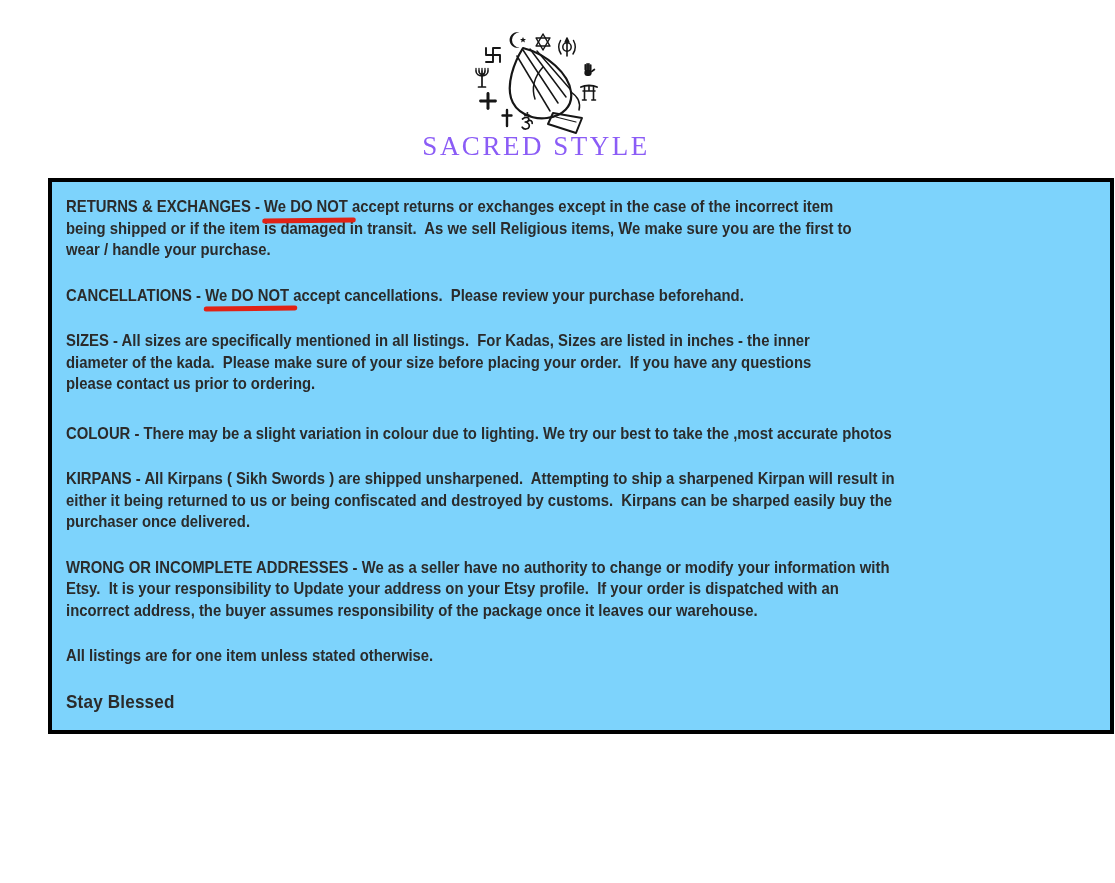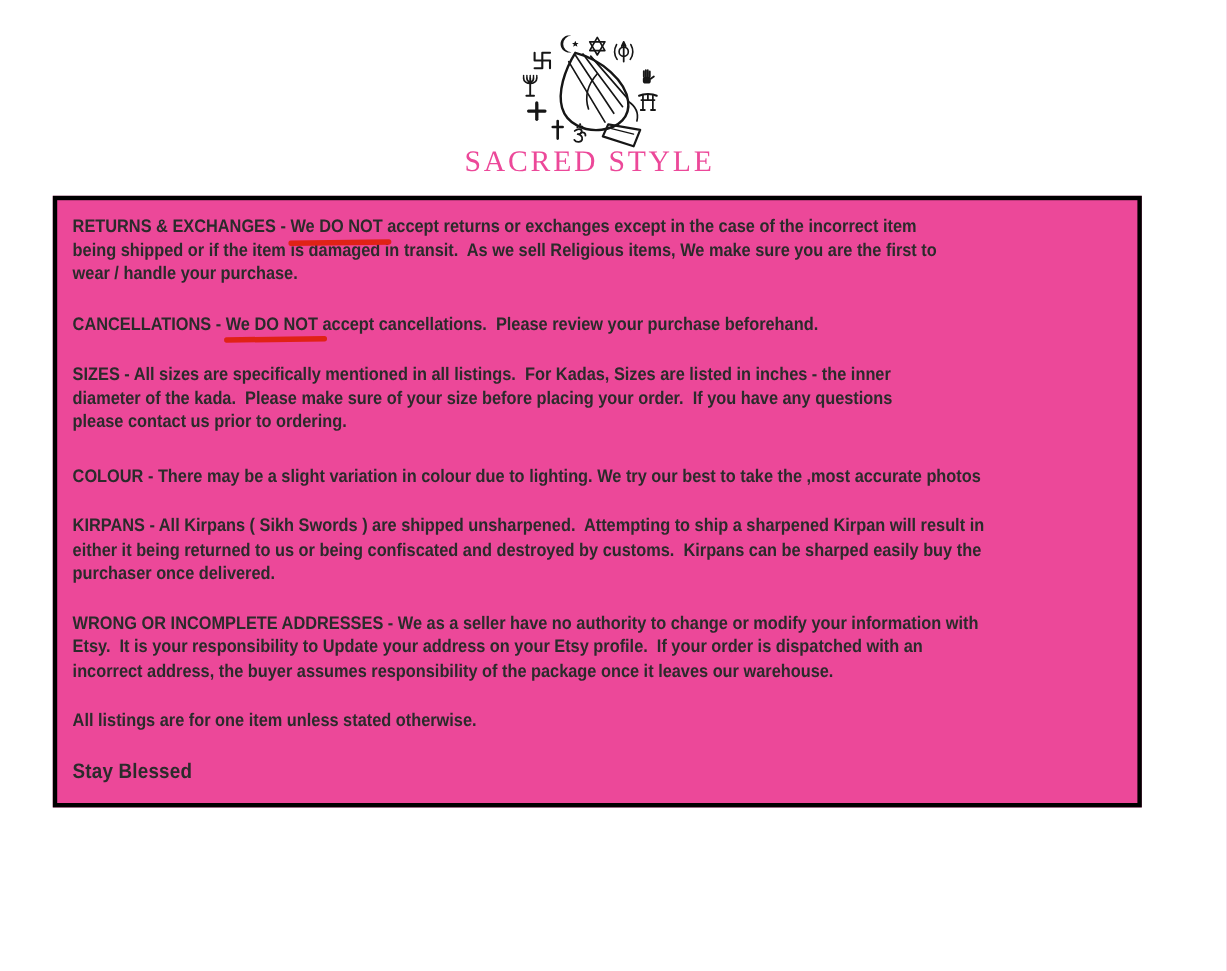"SACRED STYLE" .wordmark { color: #ec4899 -> #8b5cf6 }
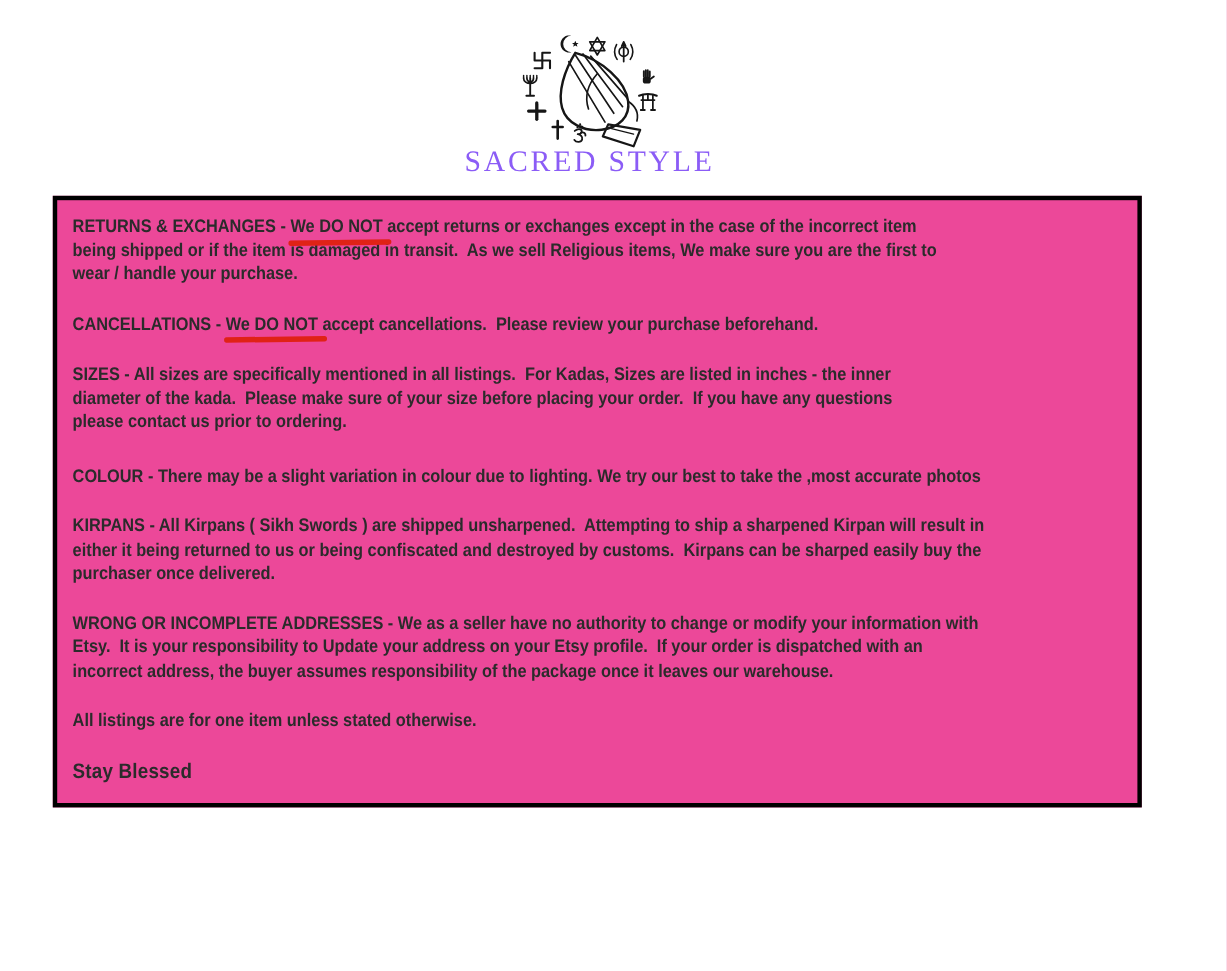"RETURNS & EXCHANGES - We" .policy-box { background: #ec4899 -> #7dd3fc; width: 990px -> 1066px }
